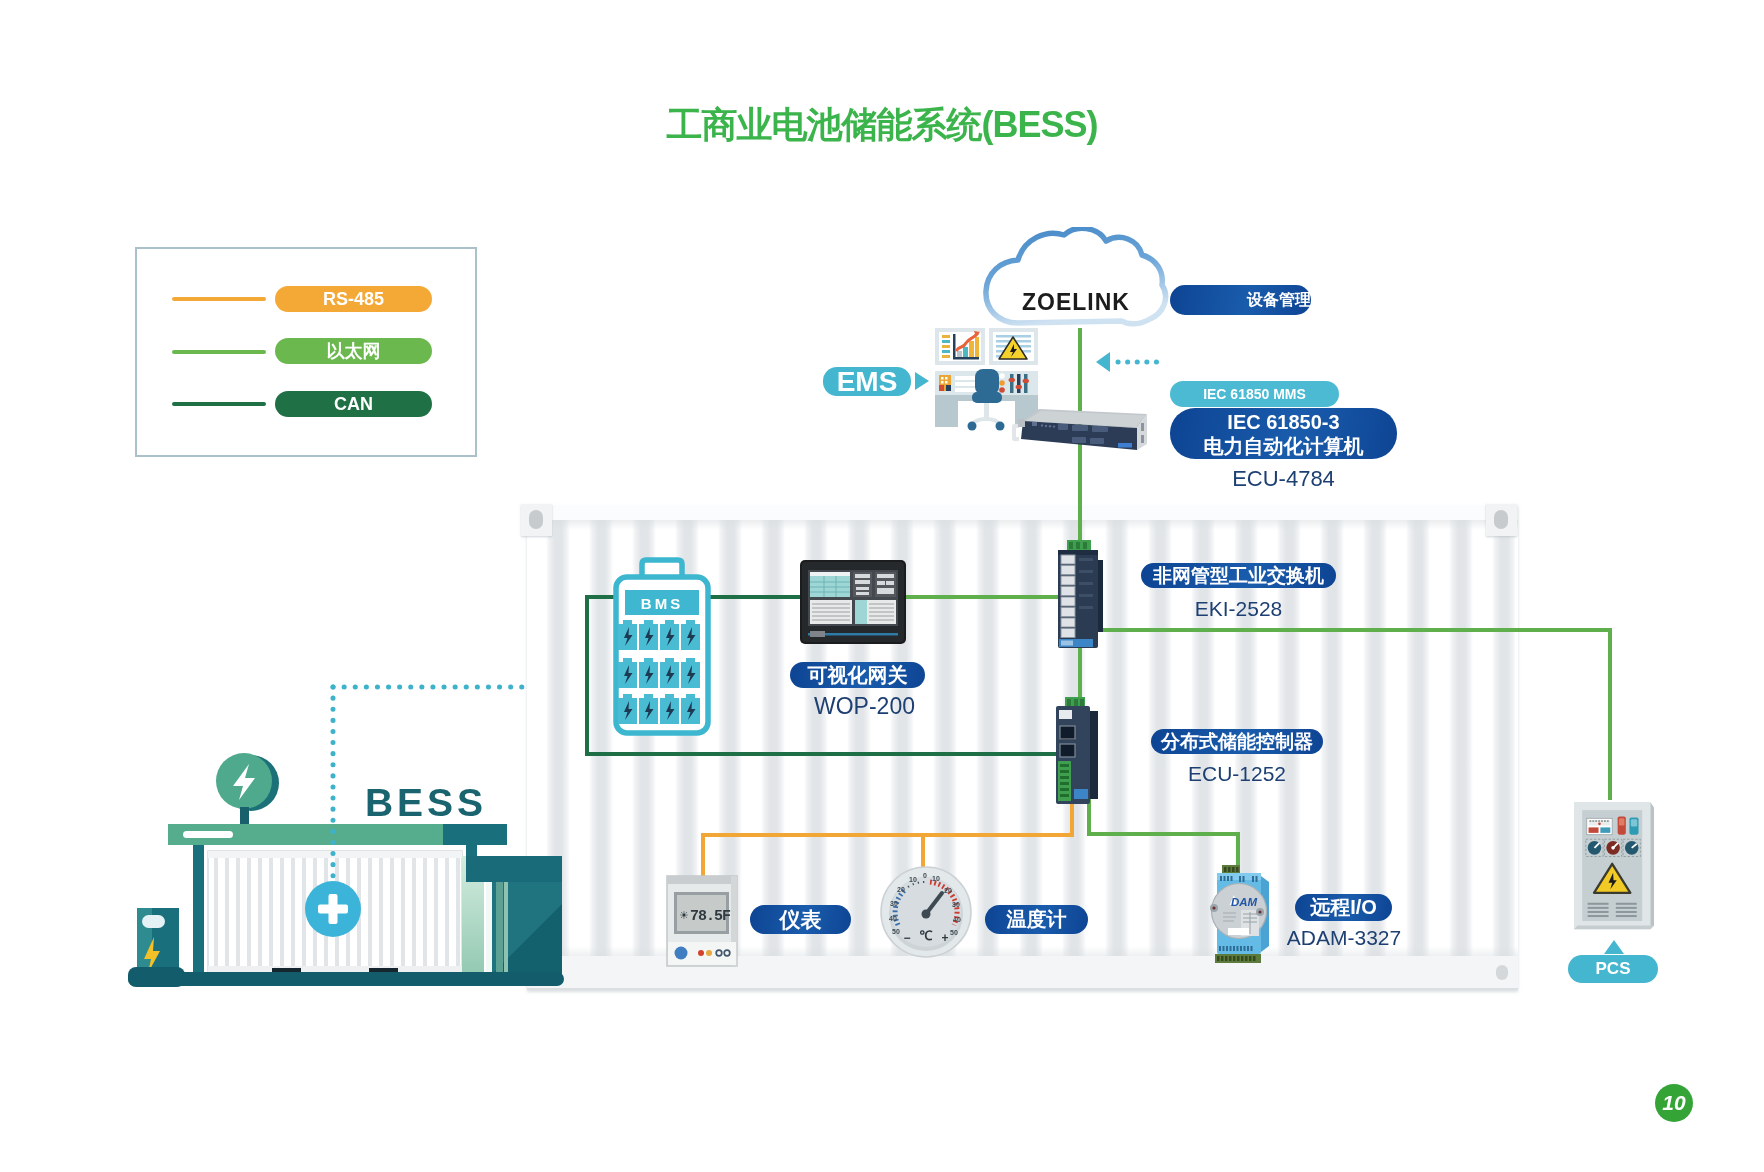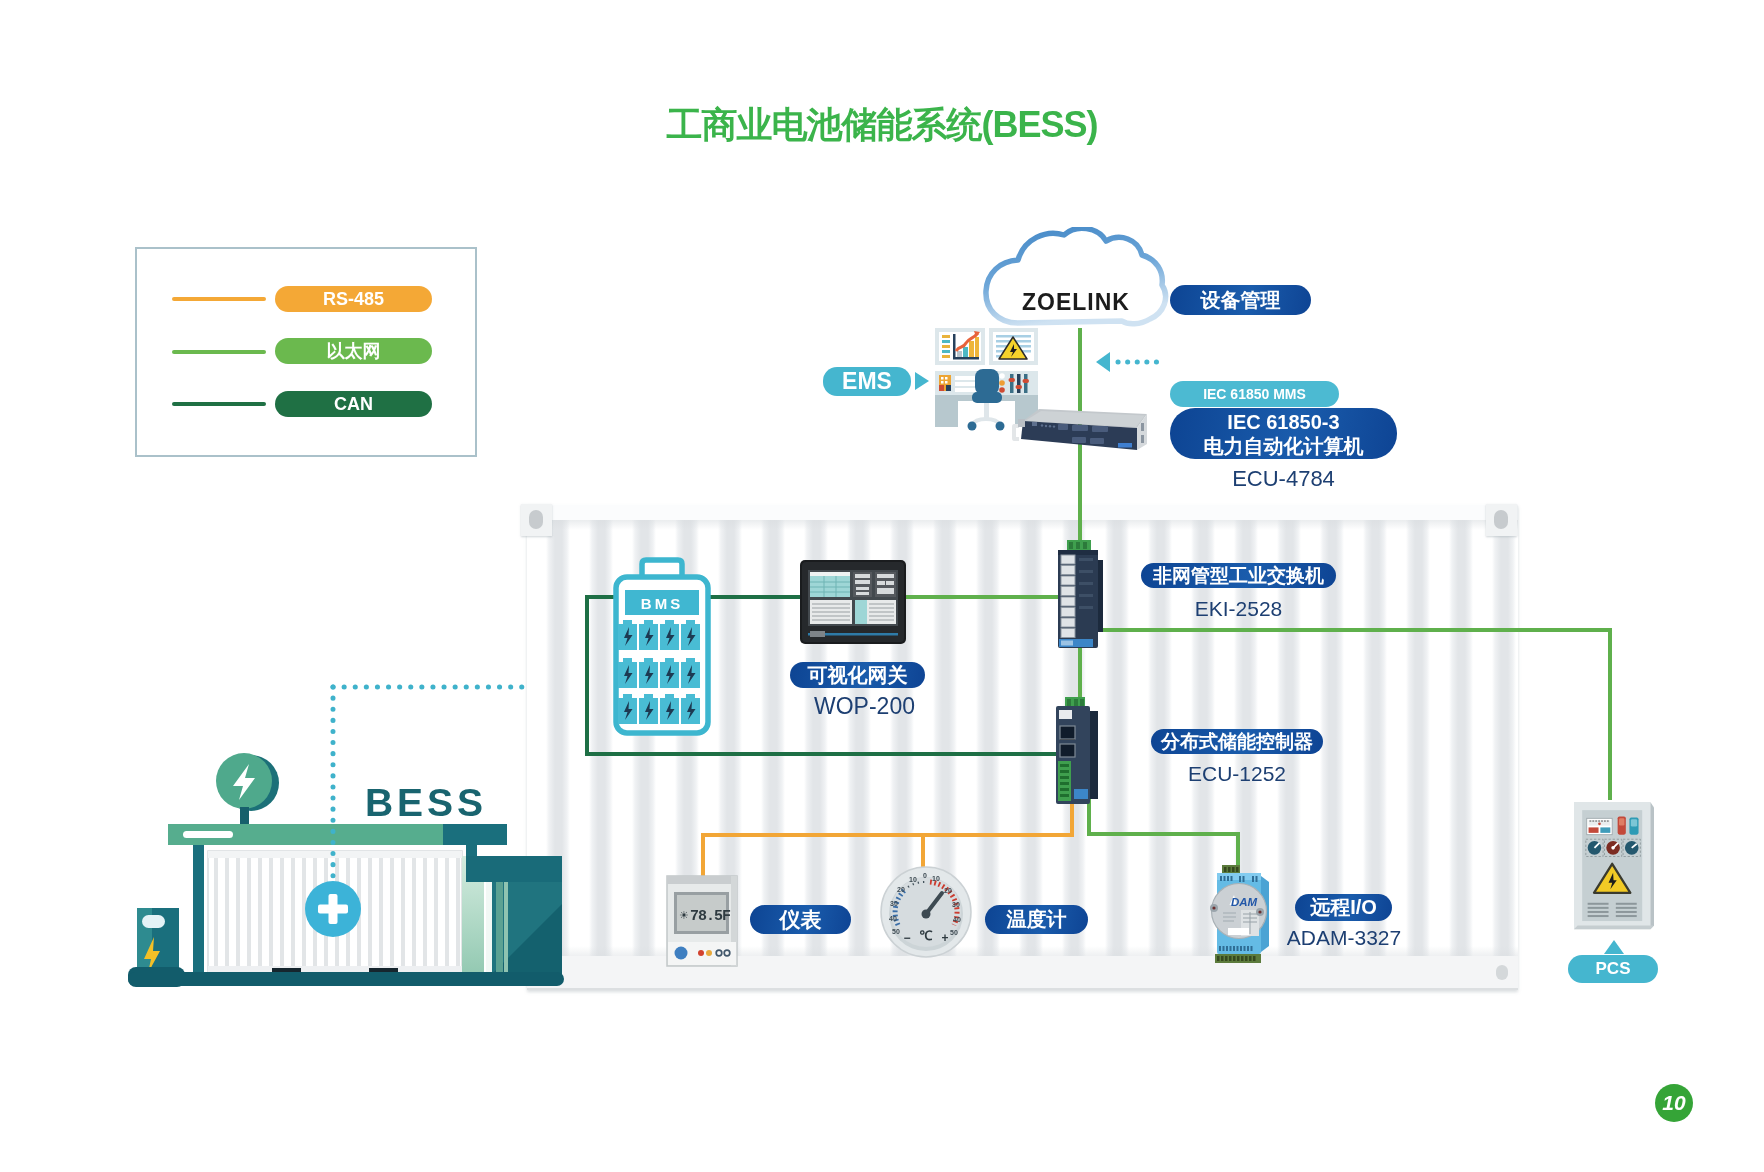"设备管理" div.pill { font-size: 20px -> 16px; text-align: none -> right }
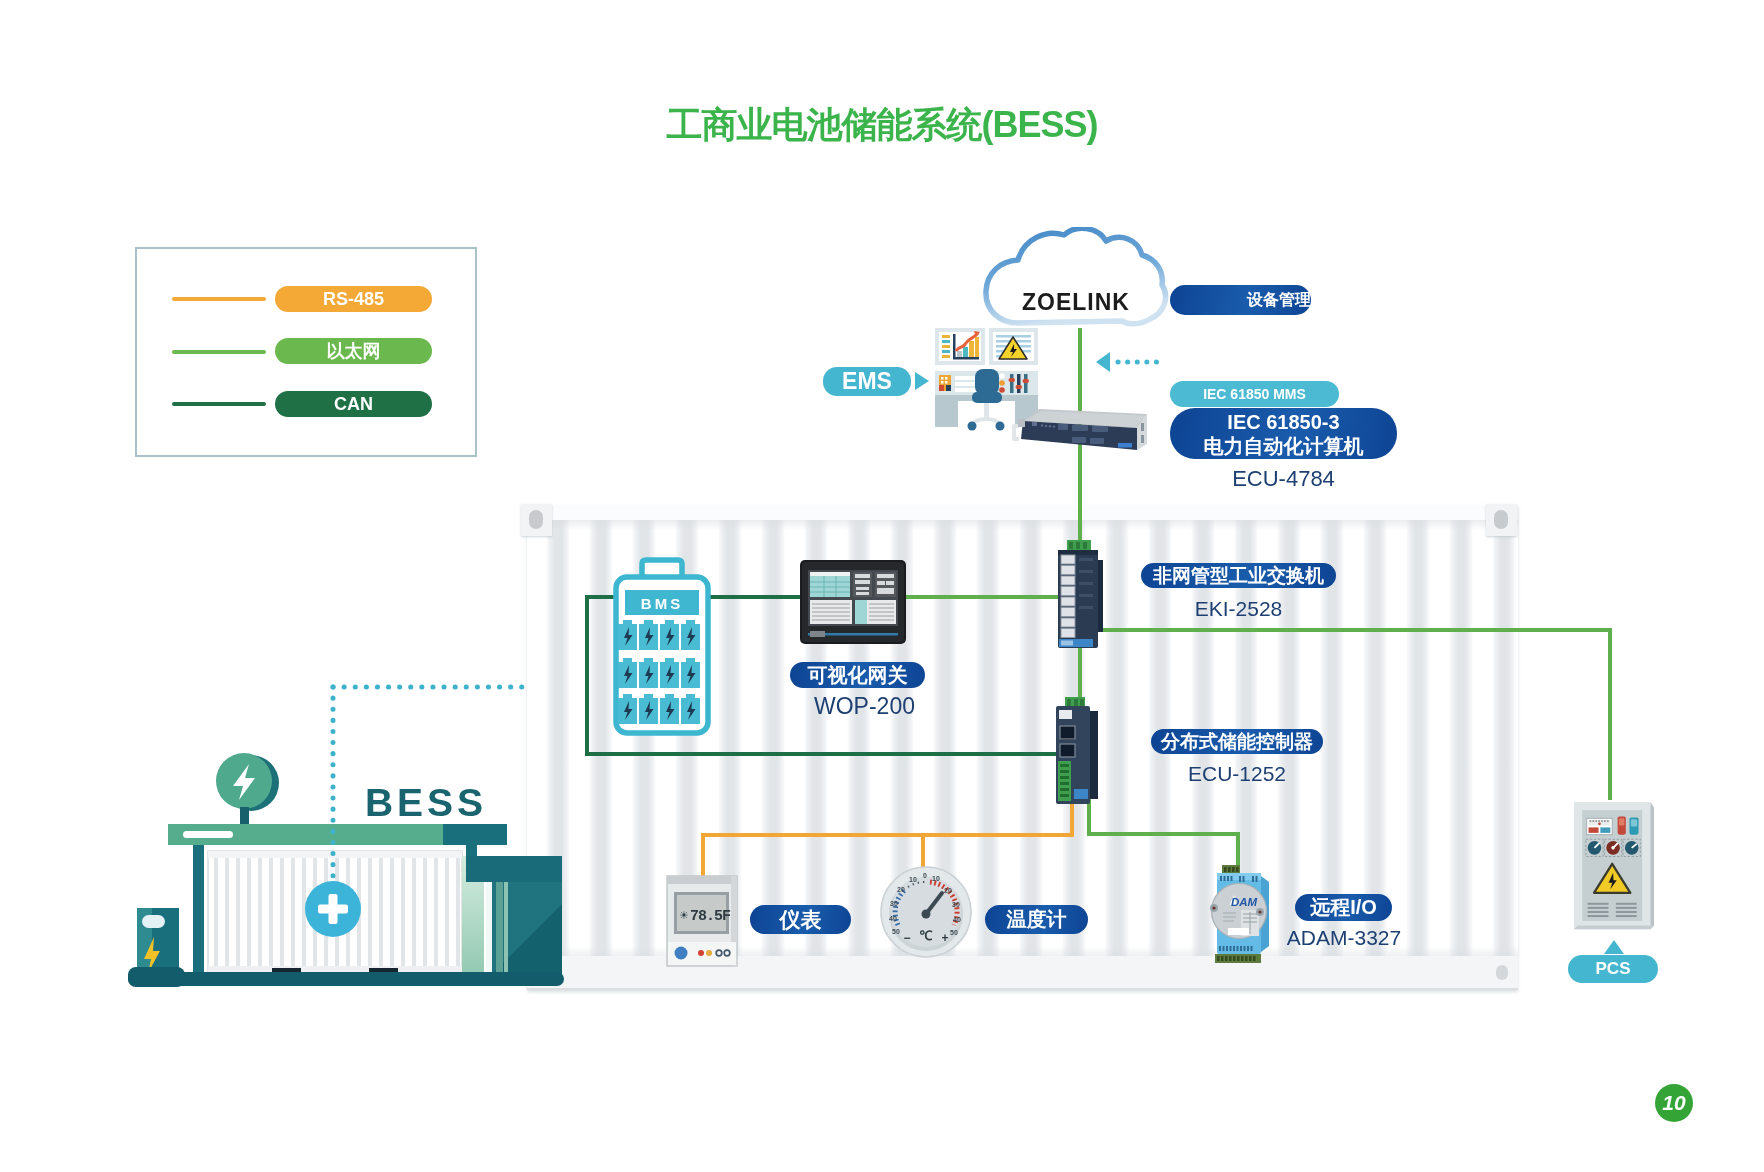"EMS" div.pill { font-size: 23px -> 28px }
